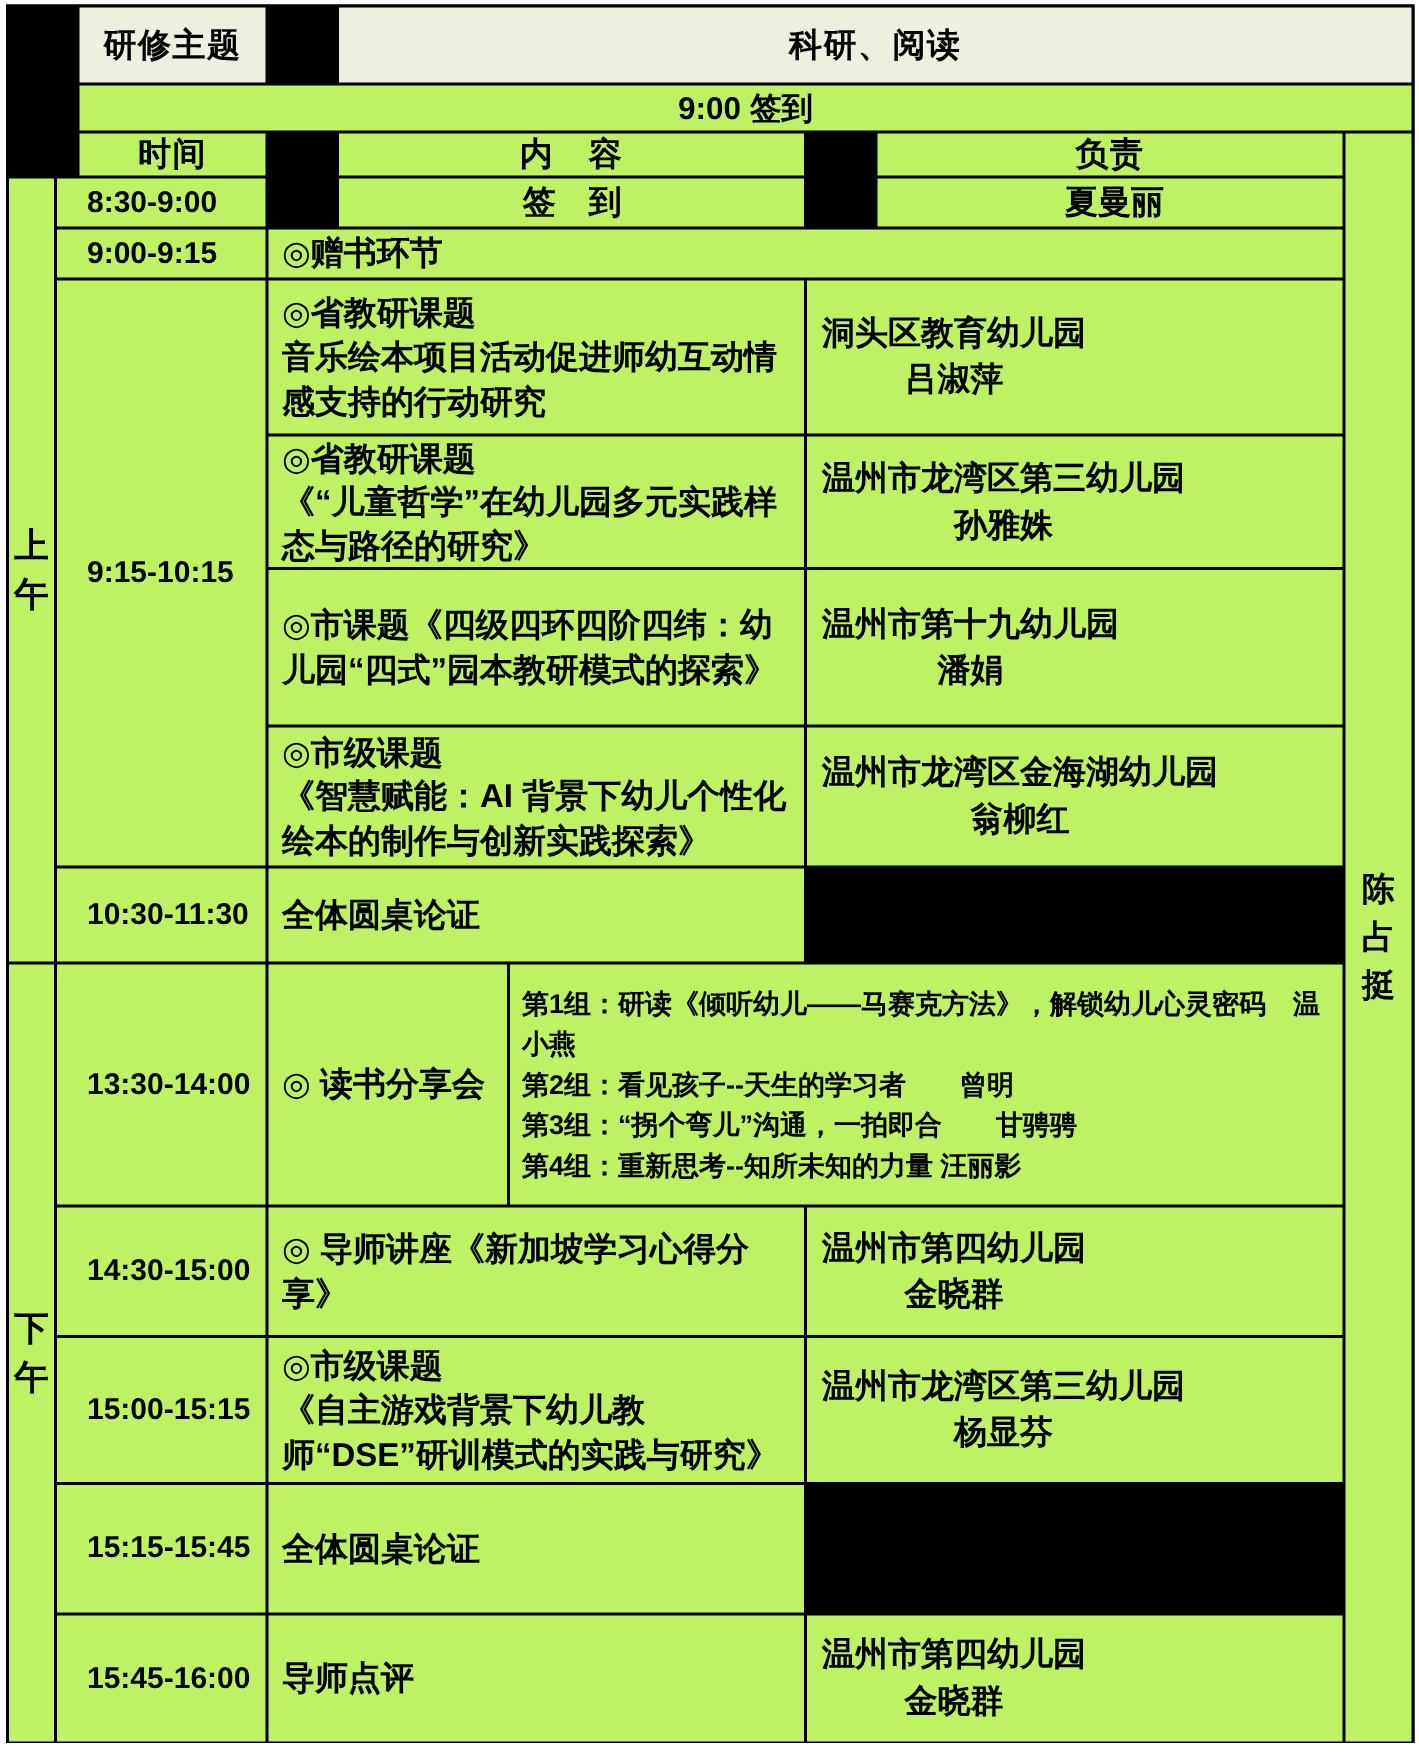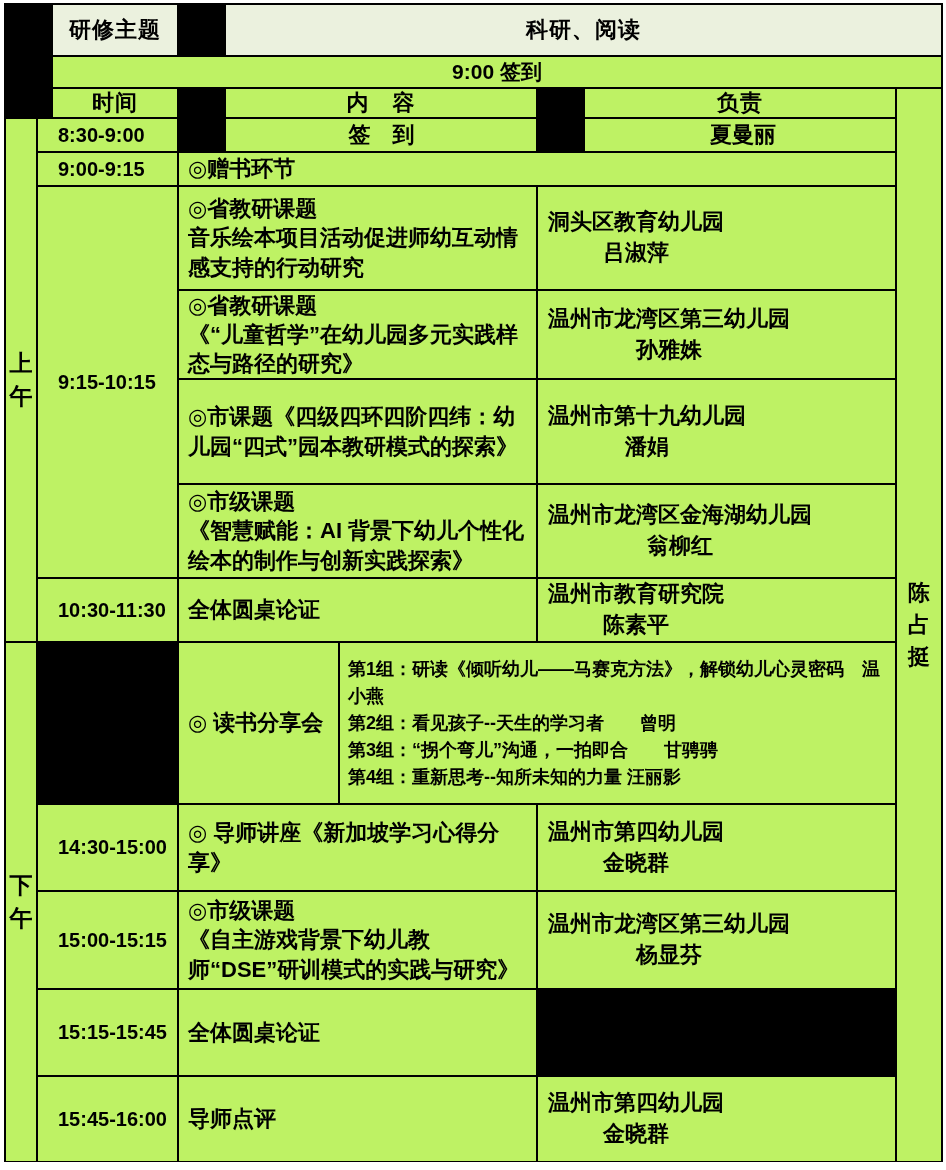"温州市教育研究院" div.cell { html: <div>温州市教育研究院 陈素平</div> -> none }
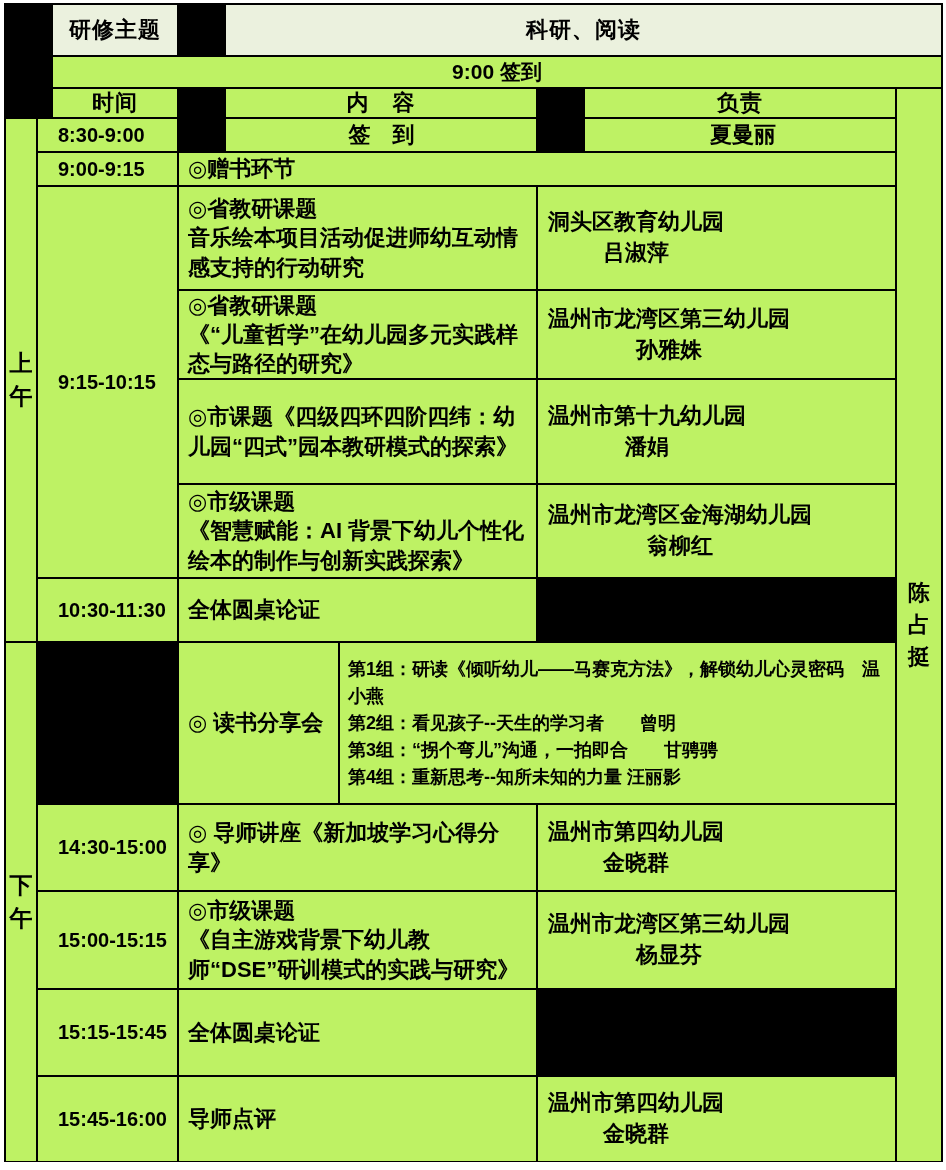"13:30-14:00" div.cell { html: none -> <div>13:30-14:00</div> }
